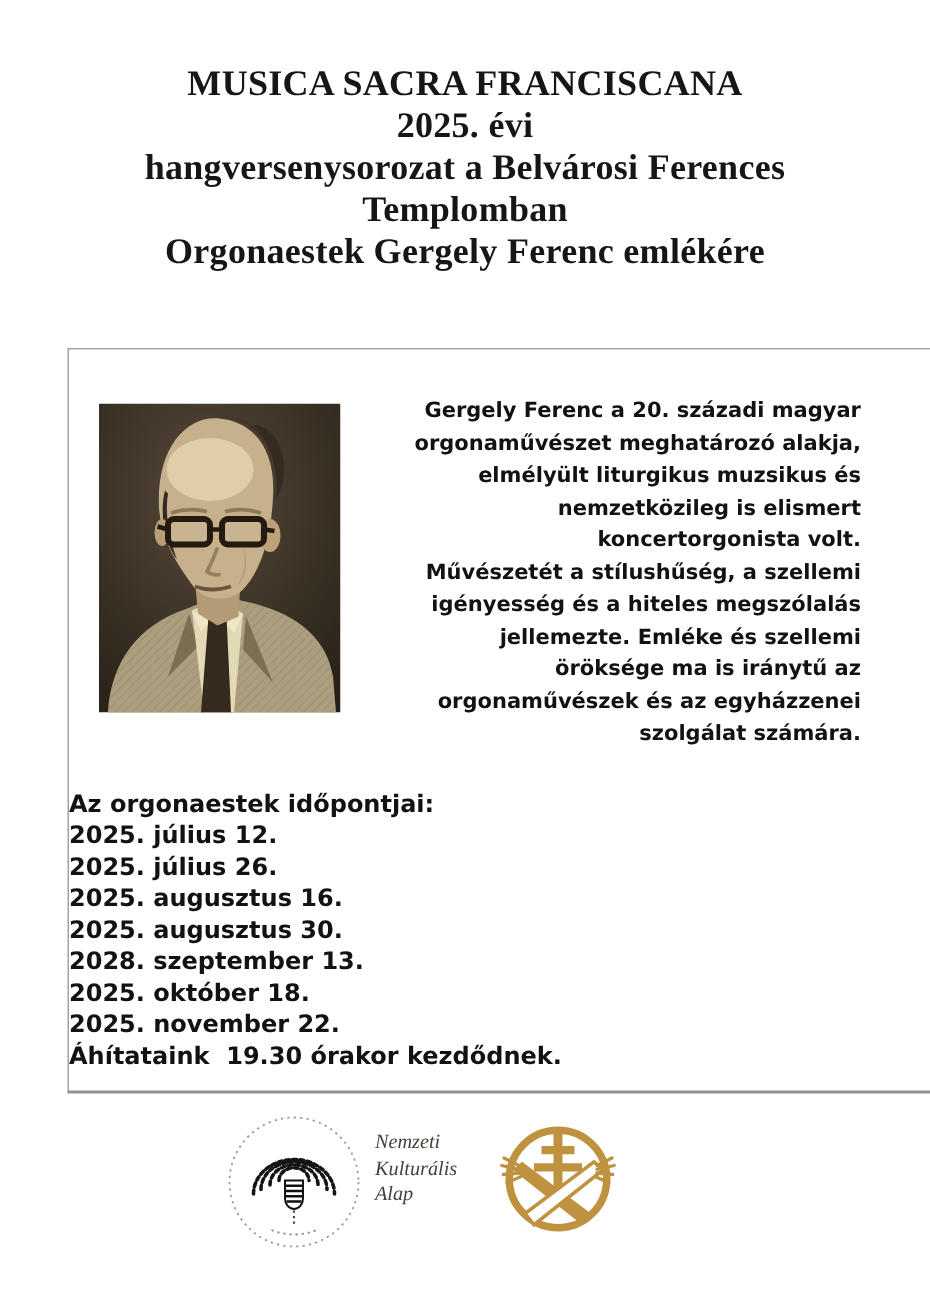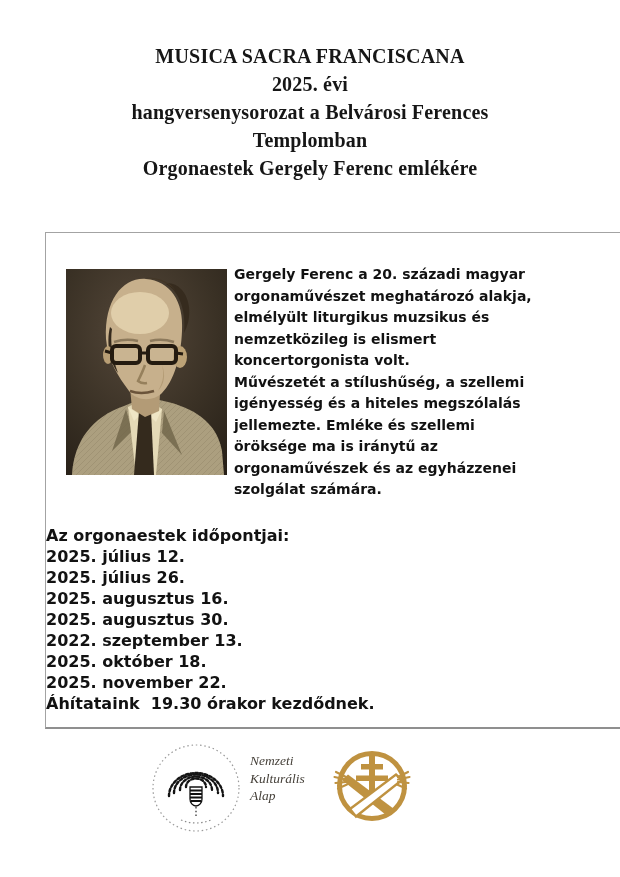"MUSICA SACRA FRANCISCANA" .title-block { font-size: 20px -> 24px }
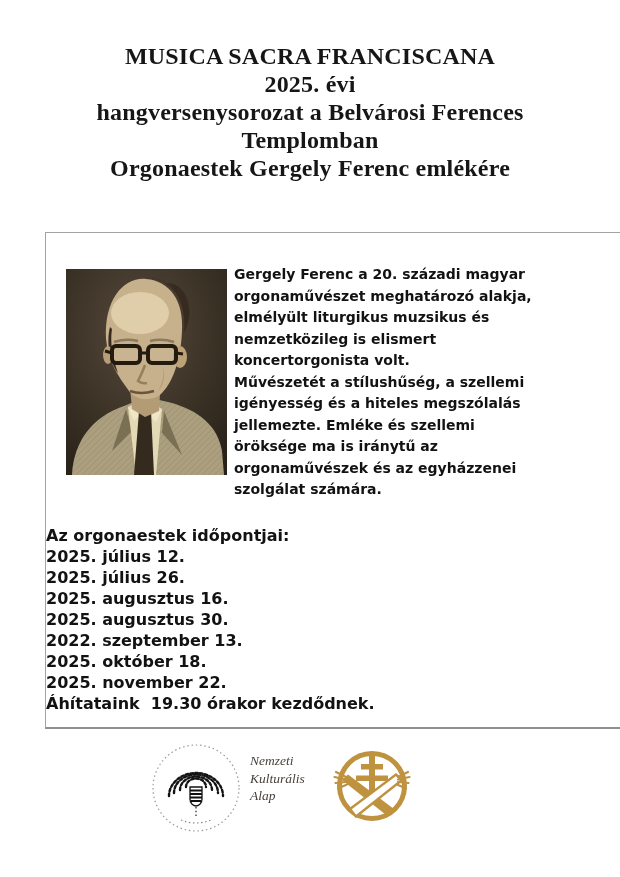"Gergely Ferenc a 20. századi" .bio-text { text-align: none -> right }
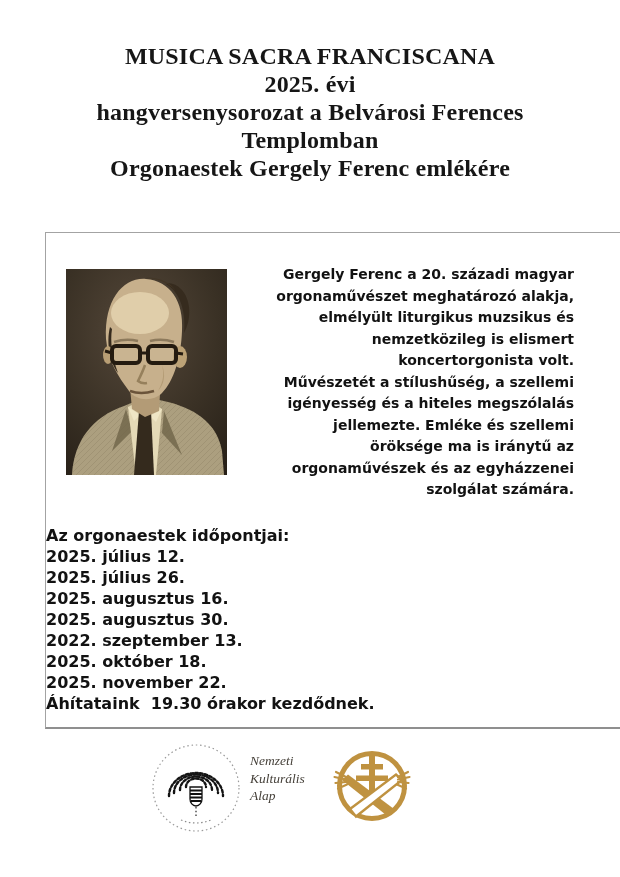"2022. szeptember 13." div { text: 2022 -> 2028 }
